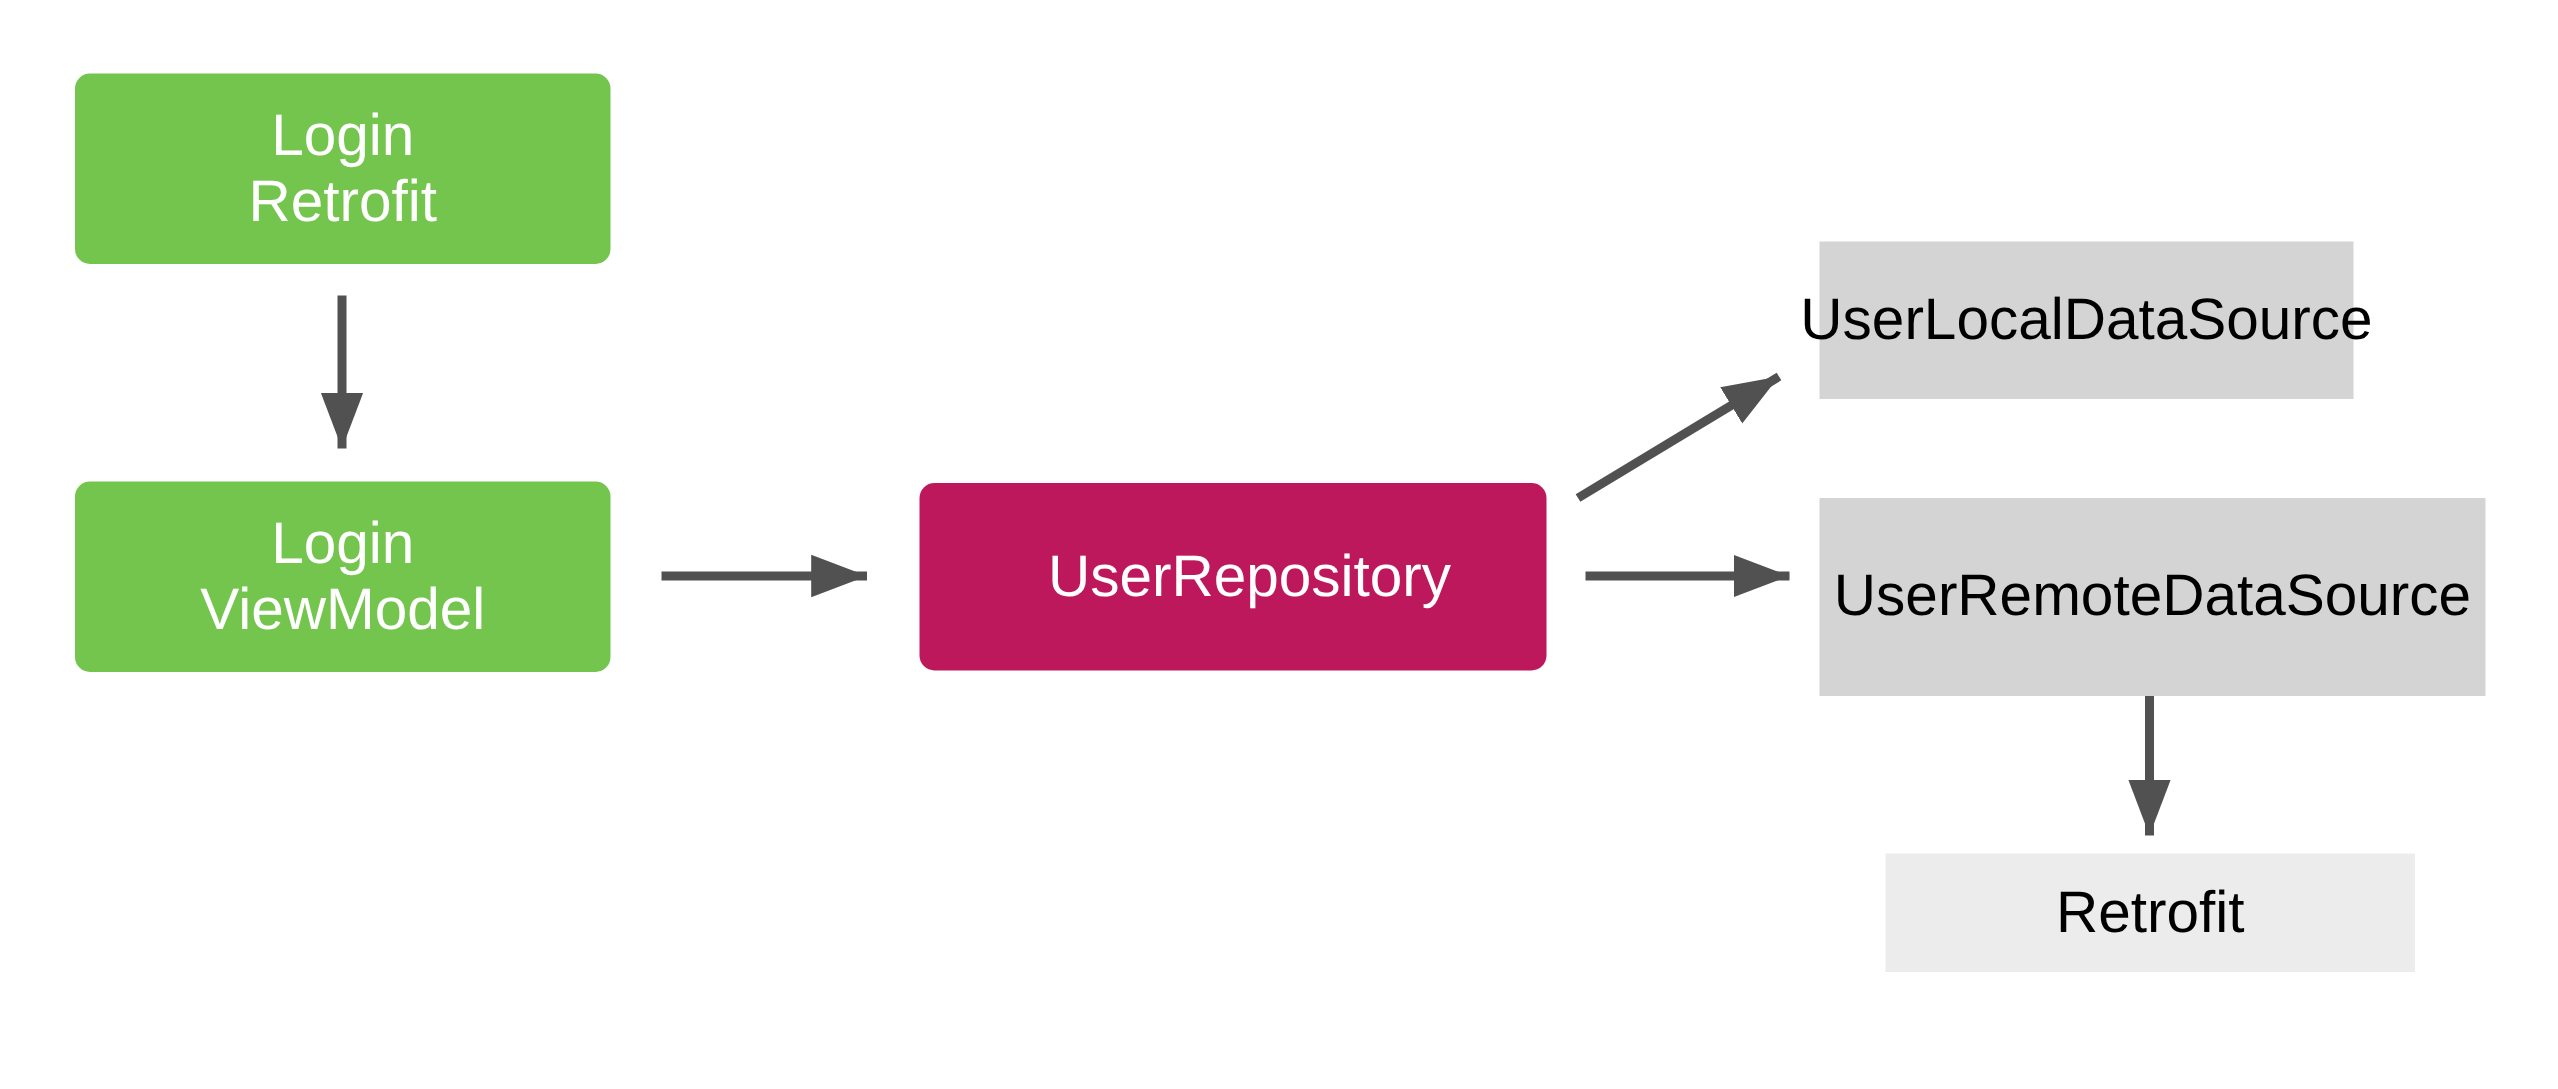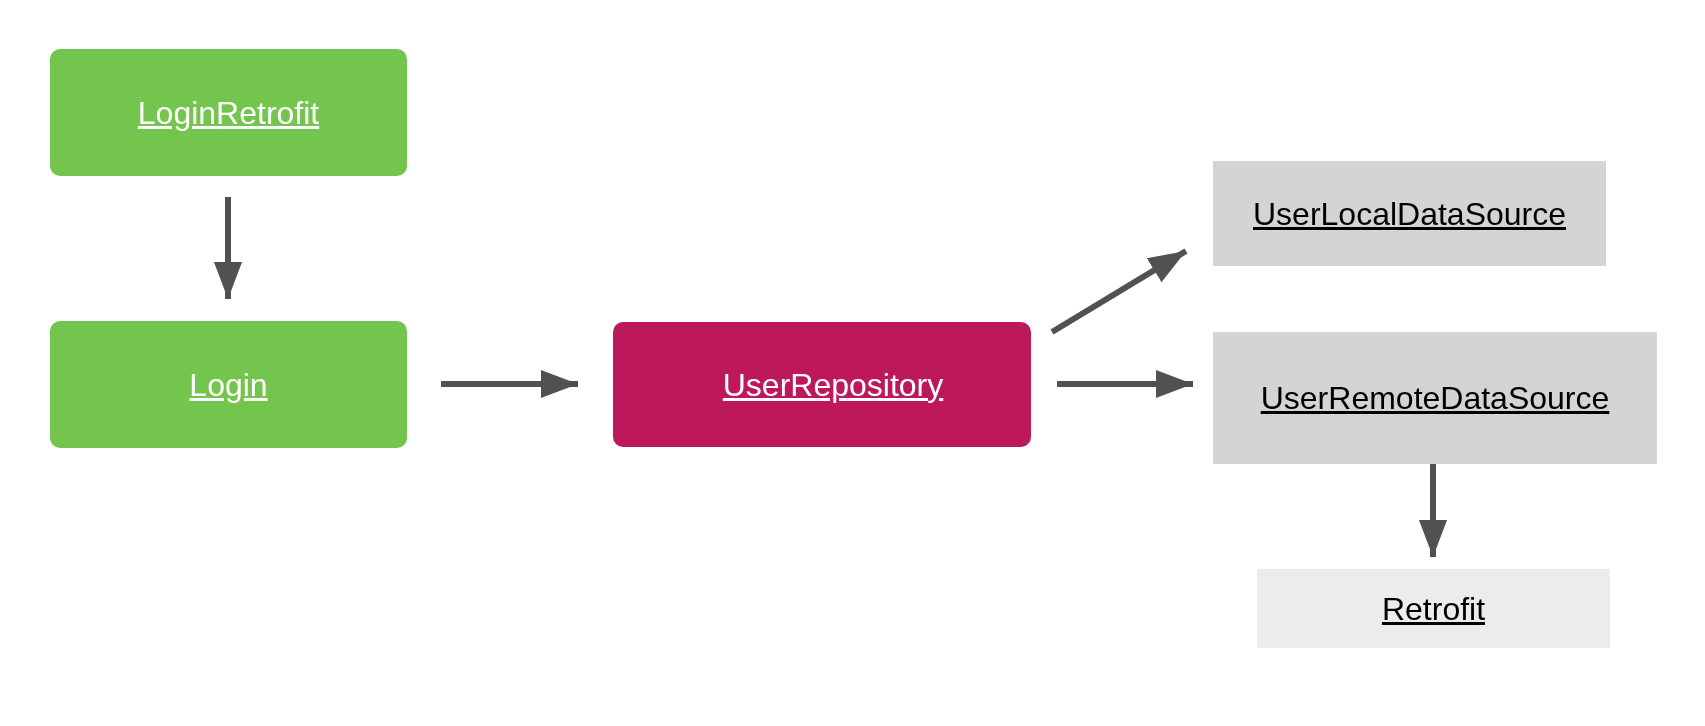"Login" .node { flex-direction: row -> column; font-size: 32px -> 39px; text-decoration: underline -> none }
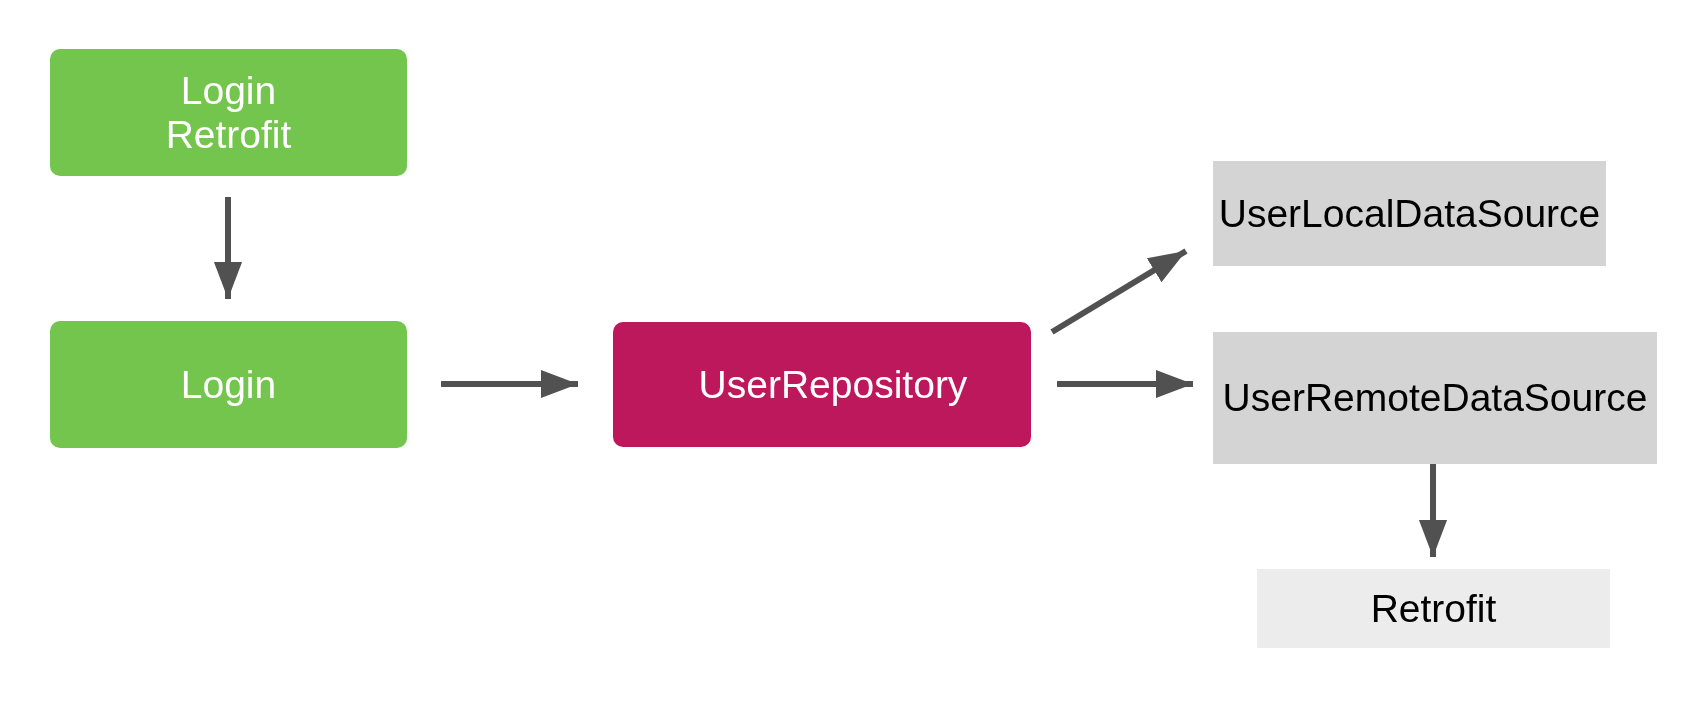"UserLocalDataSource" #n-user-local { width: 393px -> 356px }
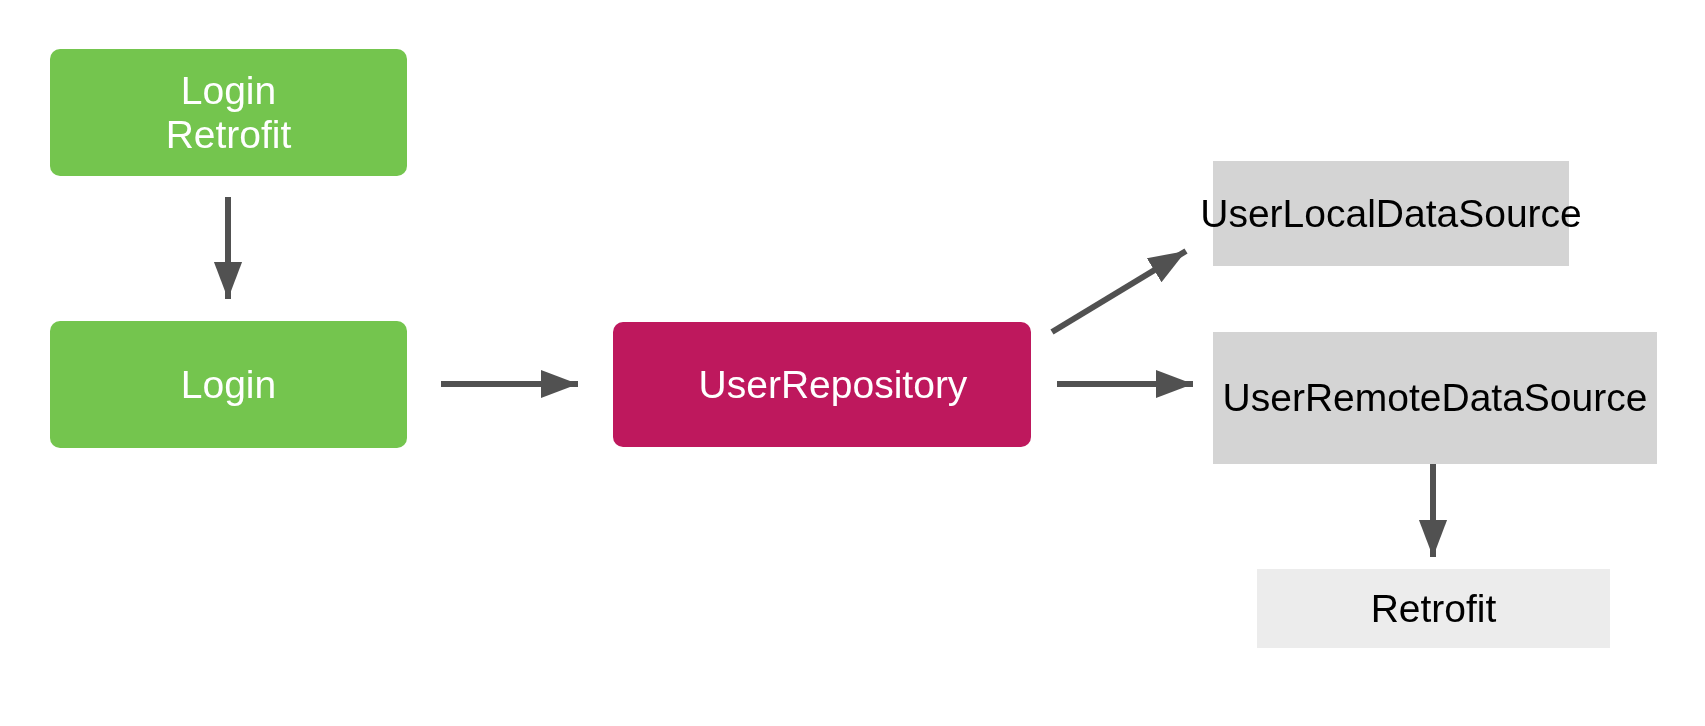"ViewModel" span { html: none -> <span>ViewModel</span> }
